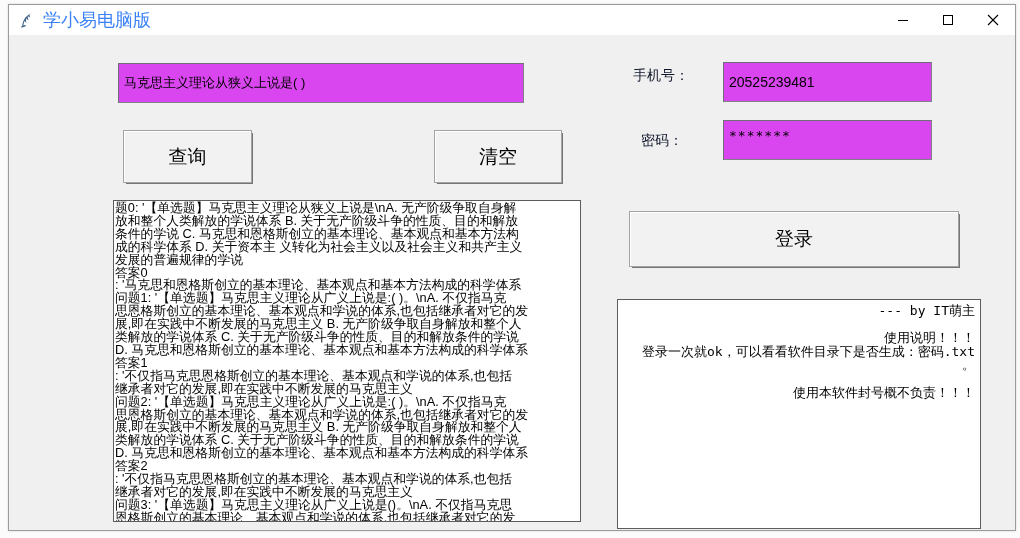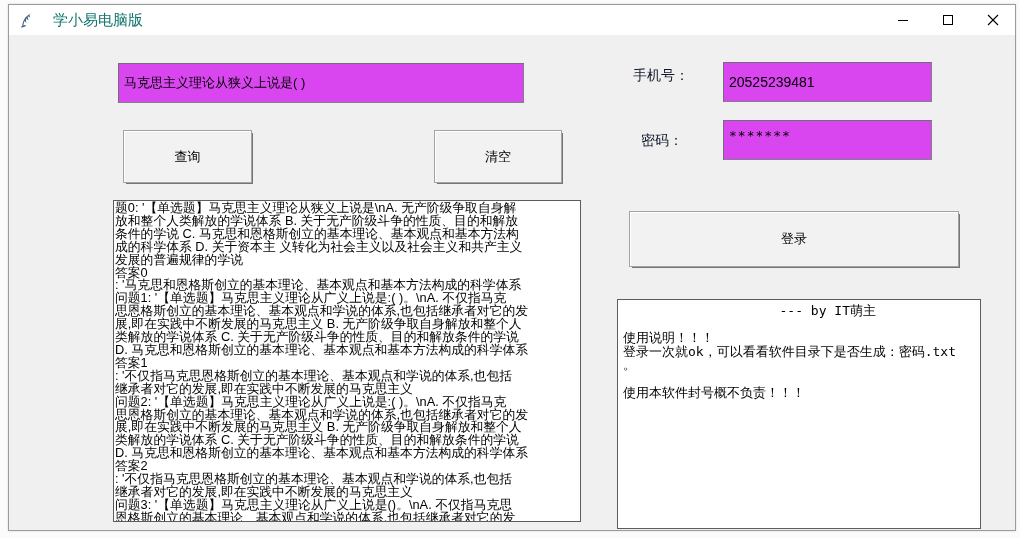"学小易电脑版" .titlebar .title-text { color: #0f766e -> #3b82f6; font-size: 15px -> 18px; margin-left: 19px -> 9px }
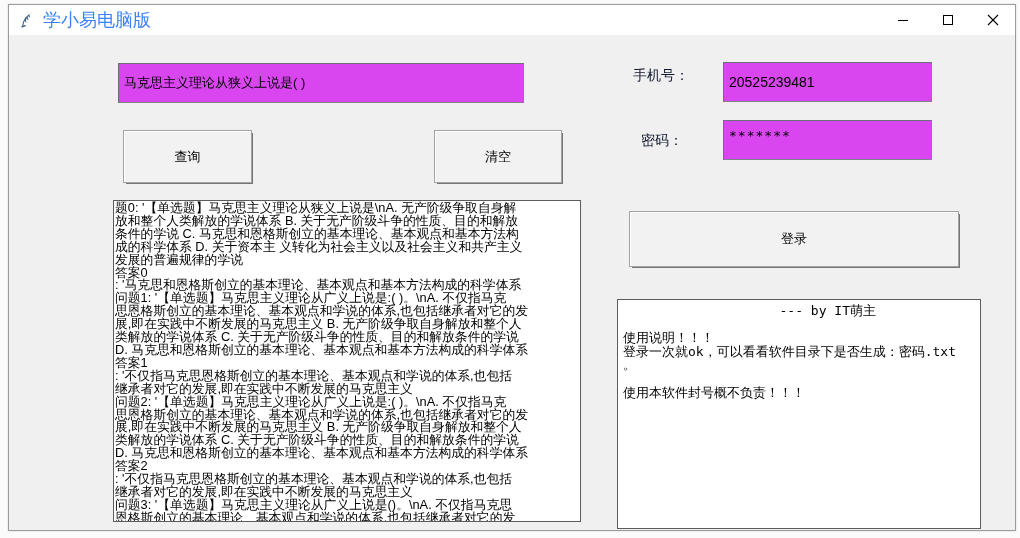"查询" .btn { font-size: 13px -> 19px }
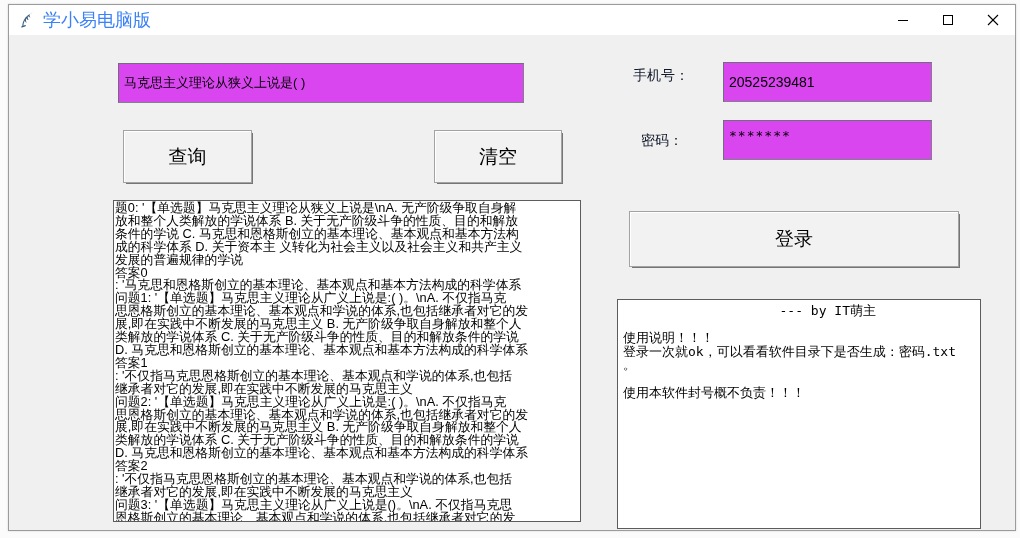"--- by IT萌主" .infobox { text-align: none -> right }
